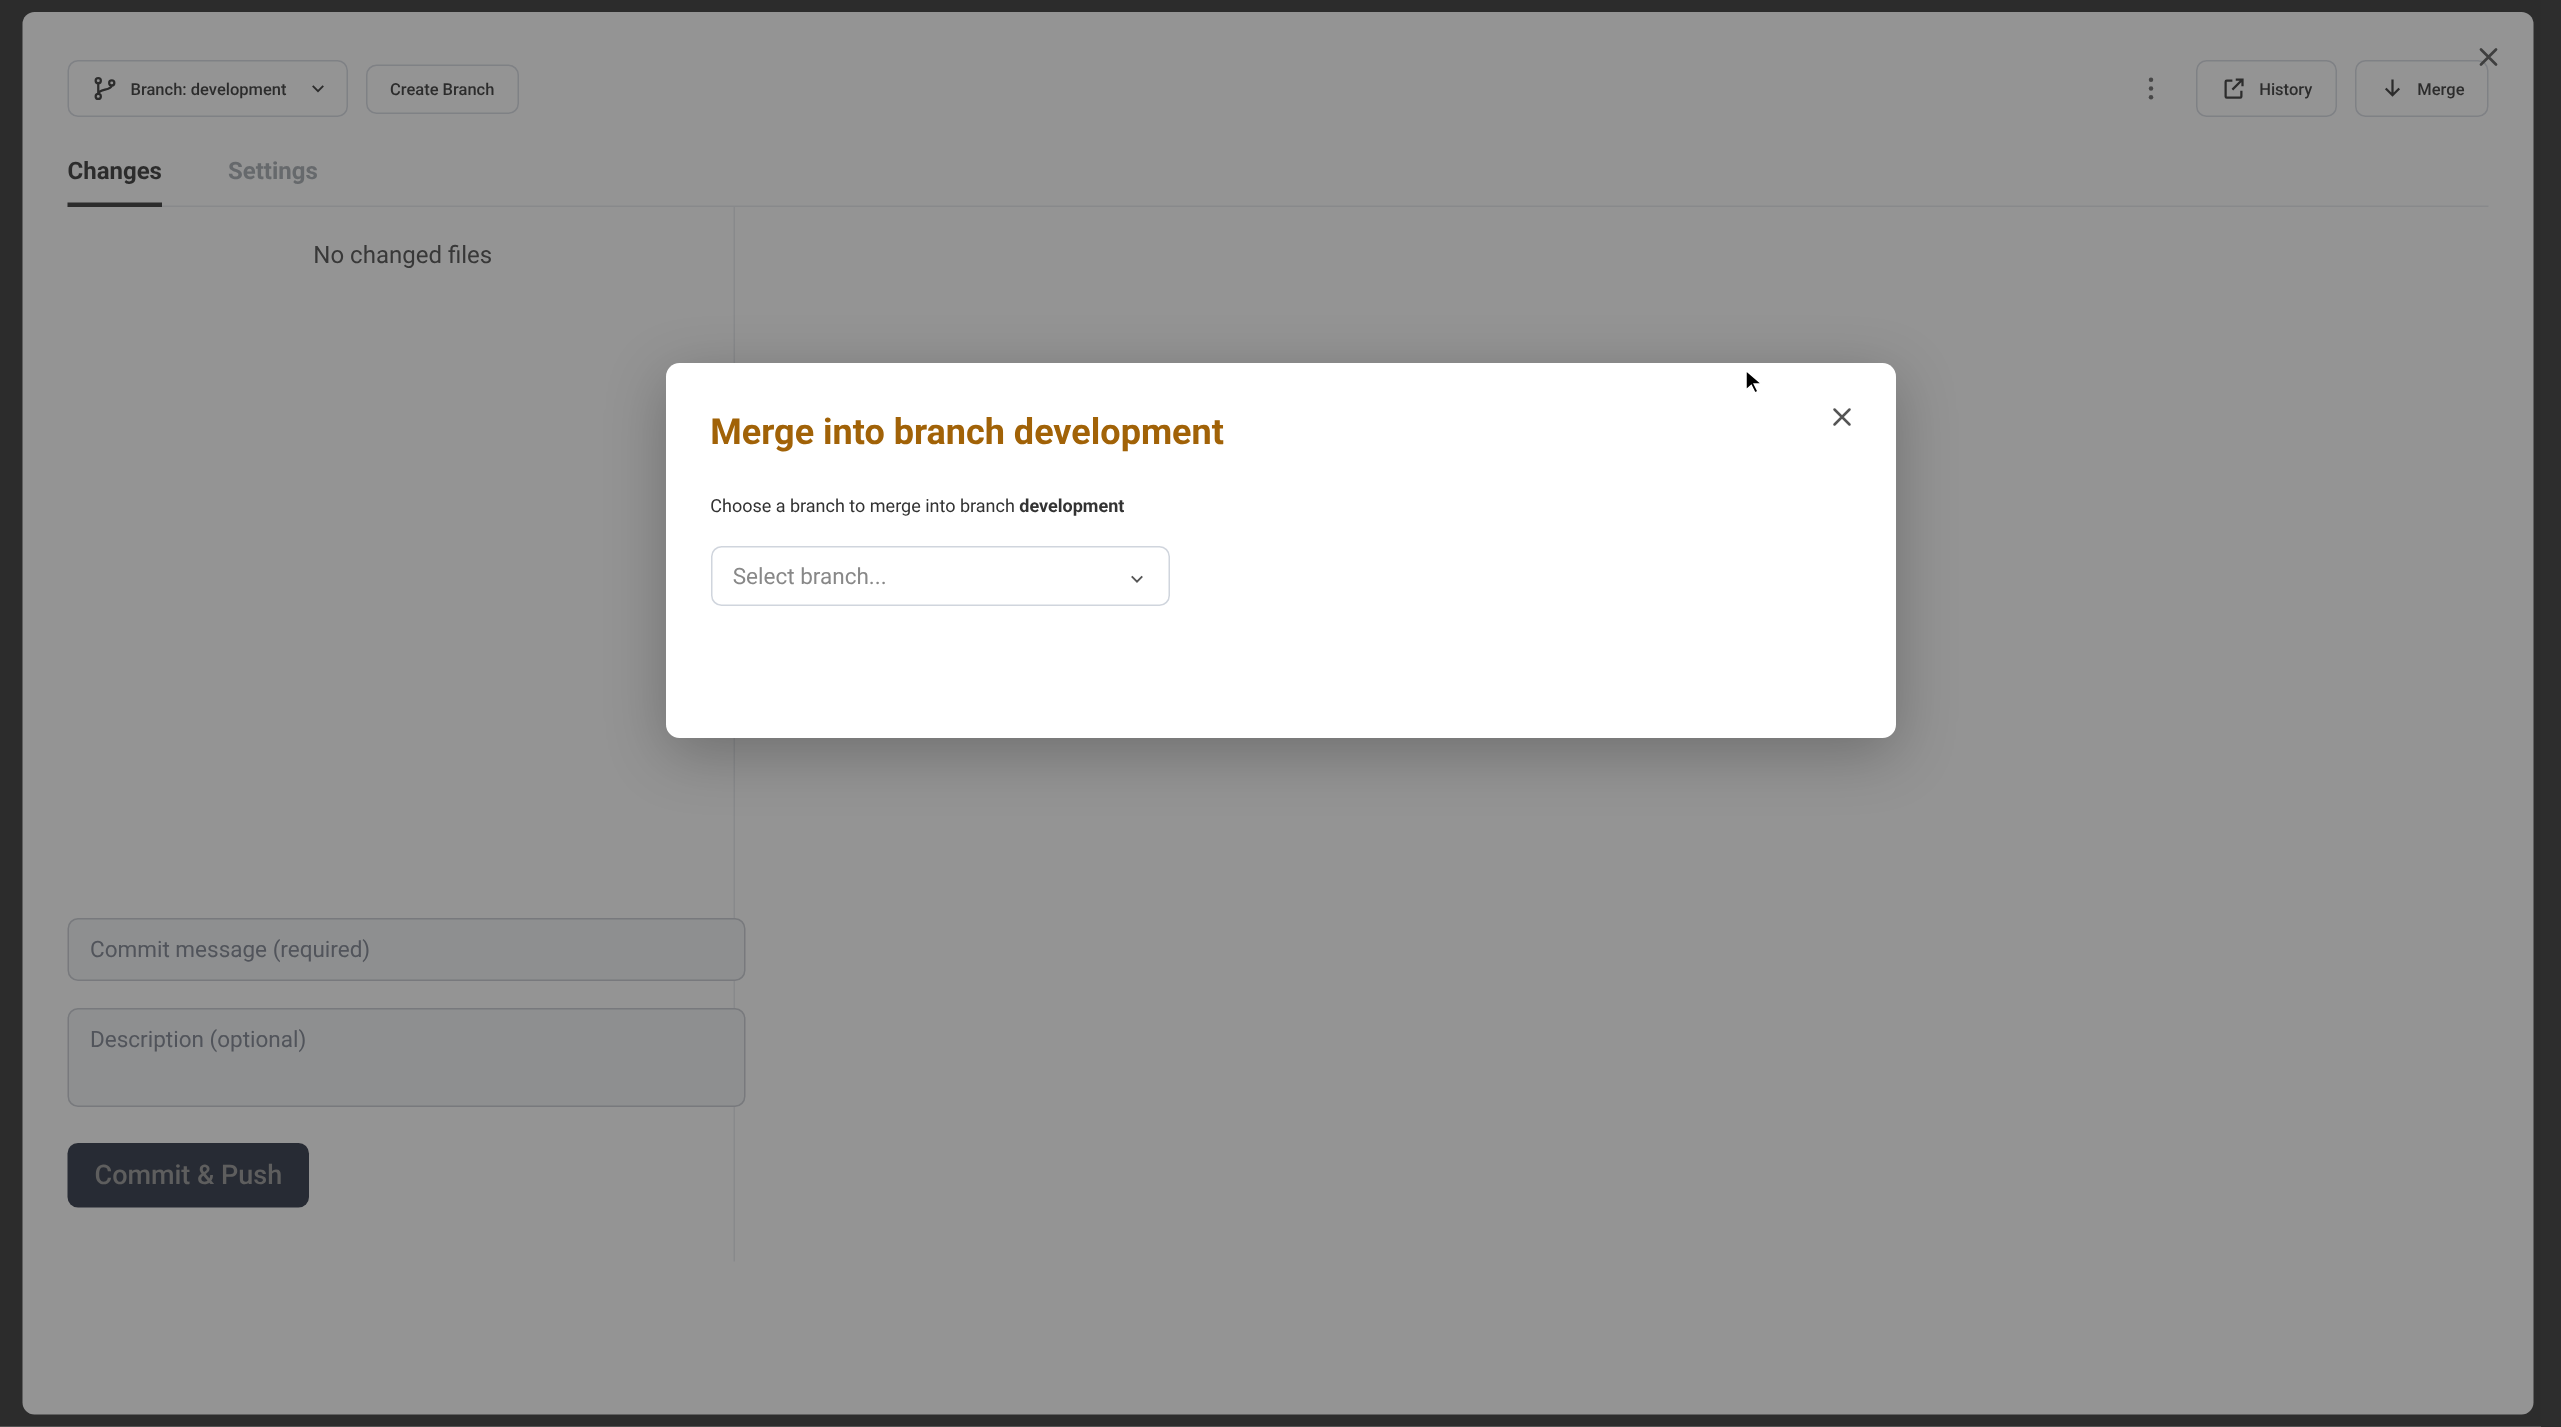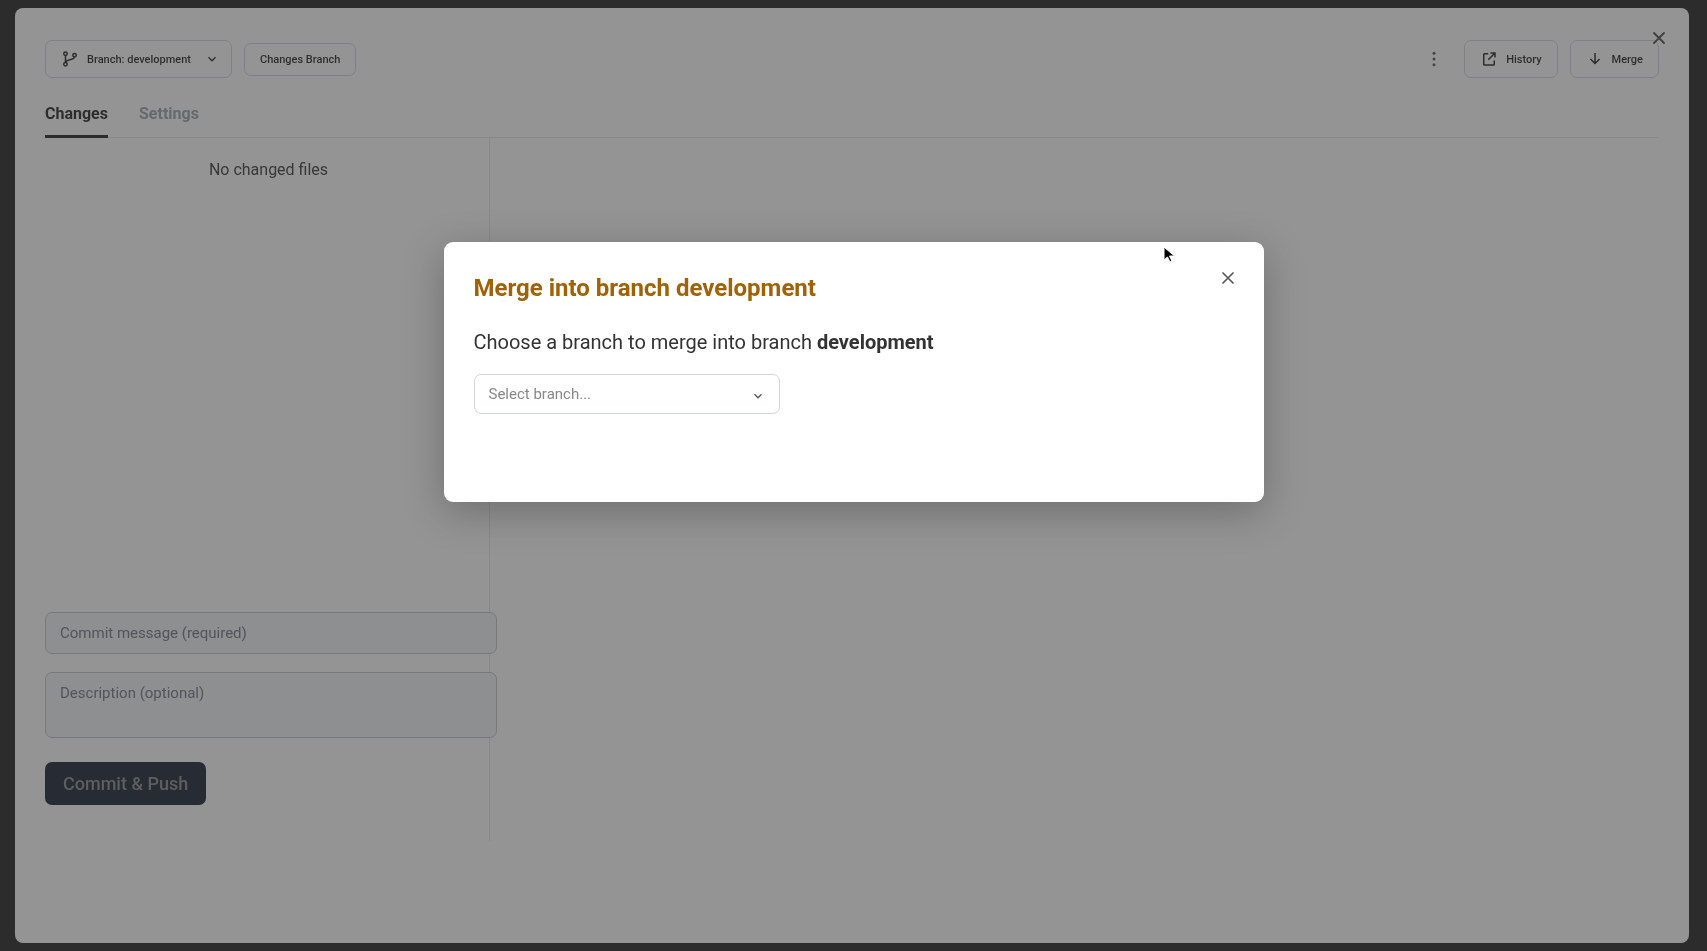"Changes Branch" span { text: Changes -> Create }
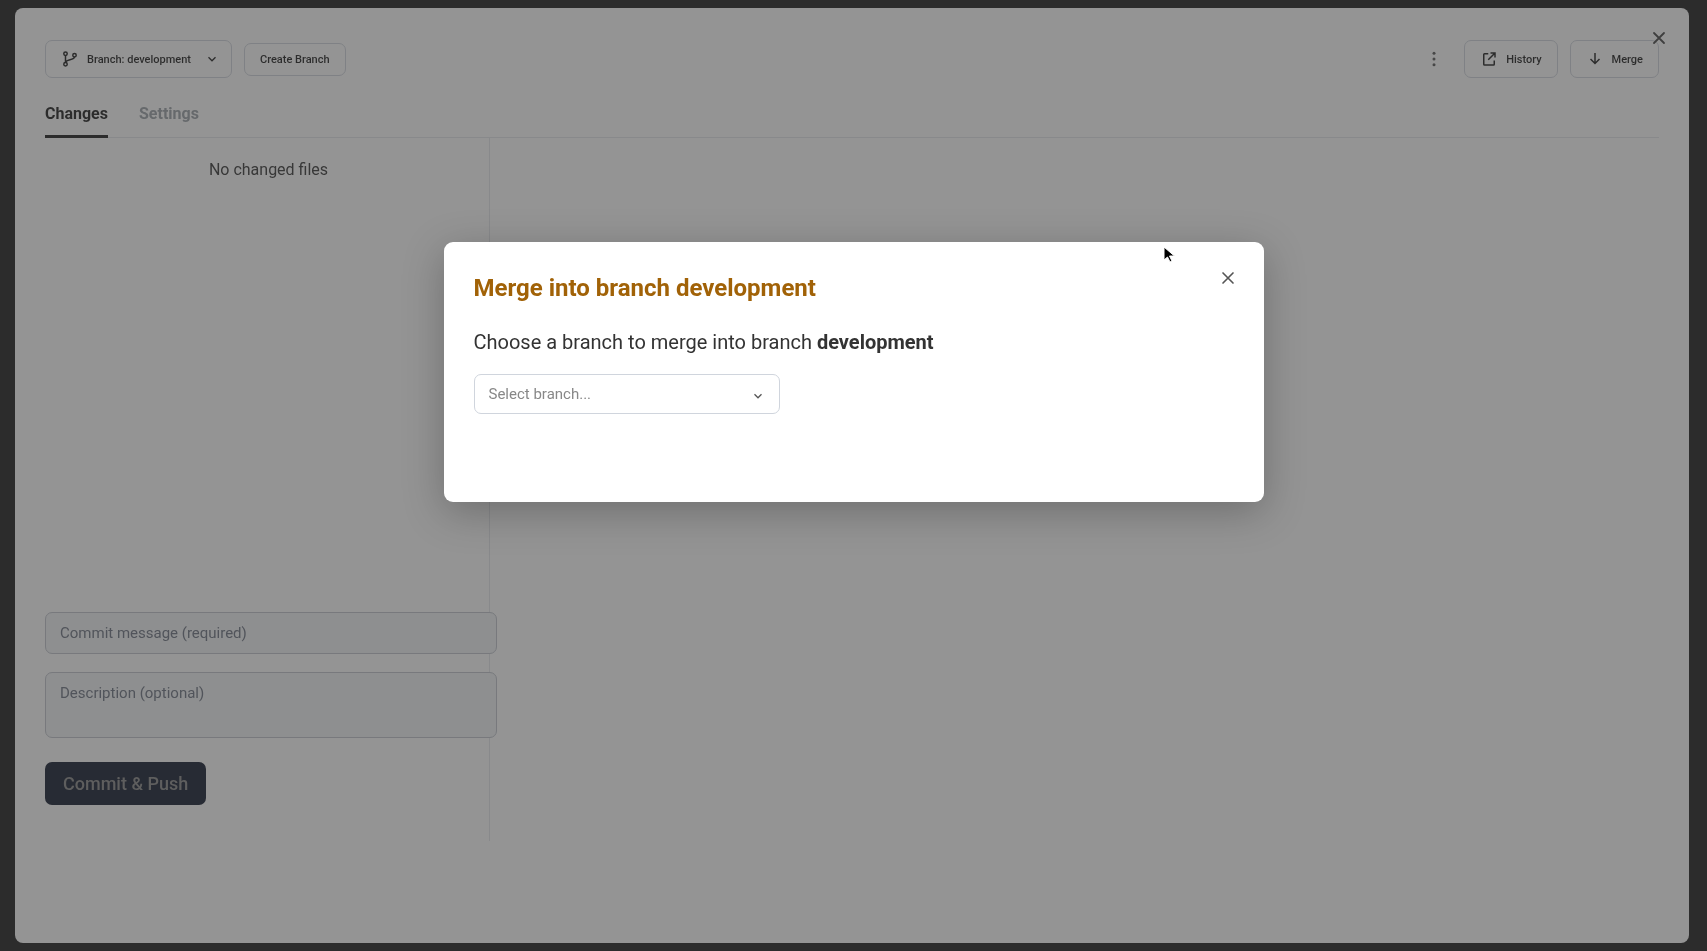"Changes" .tabs { gap: 31px -> 44px }
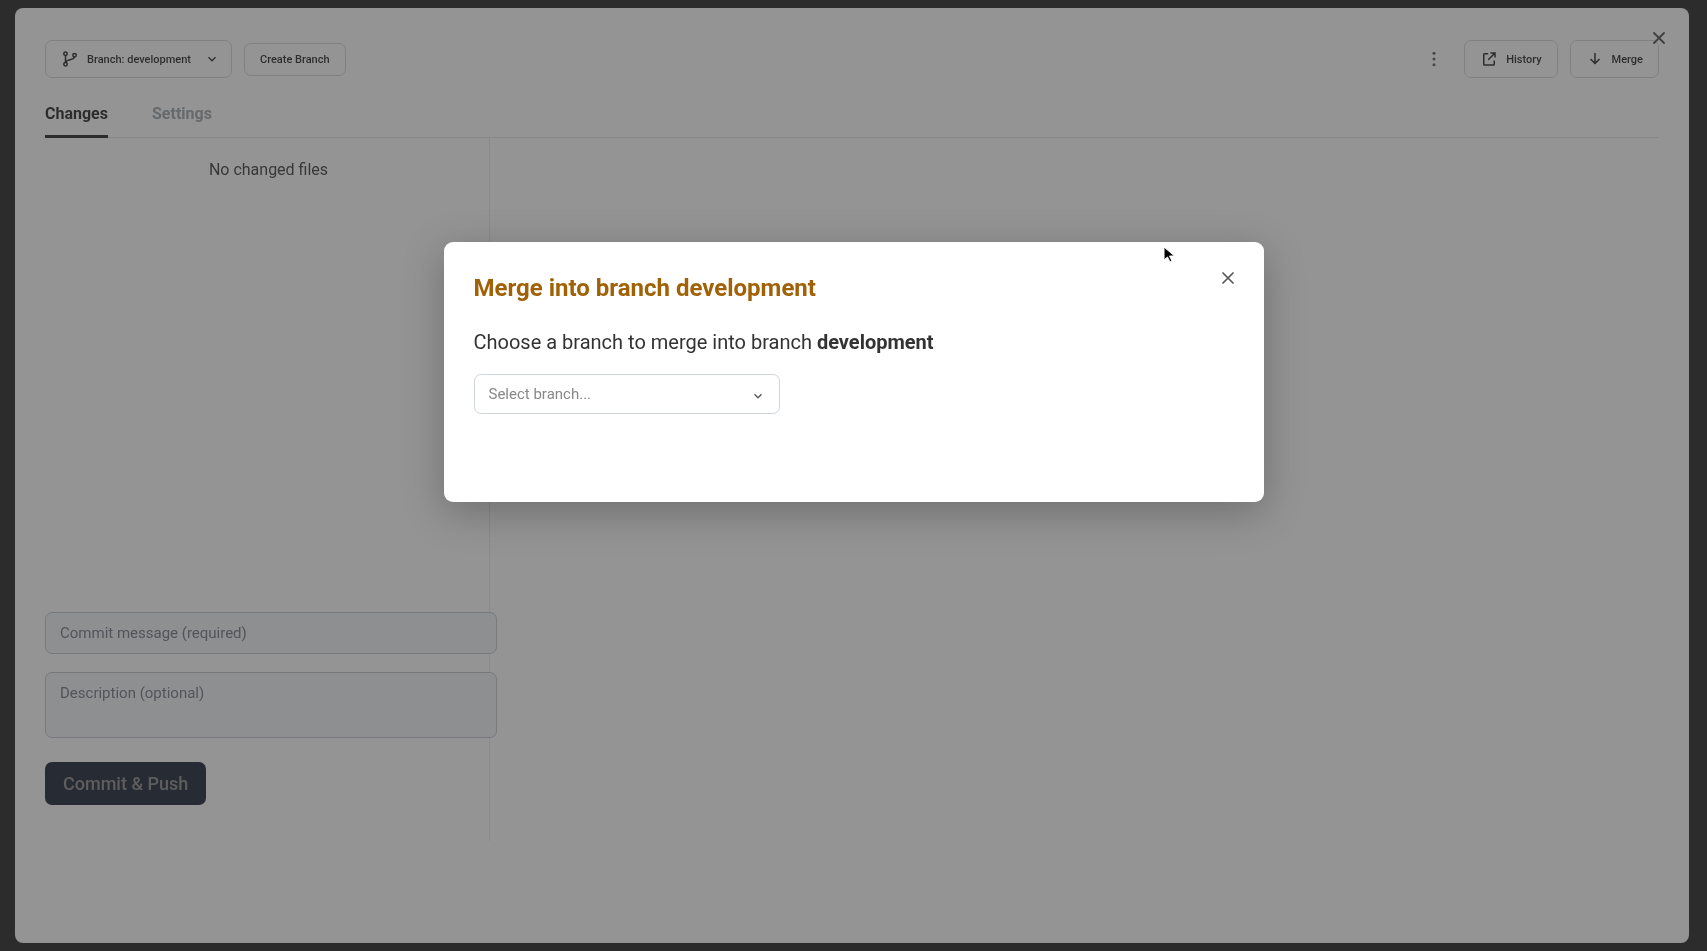"Choose a branch to merge" .modal-desc { font-size: 20px -> 12px }
